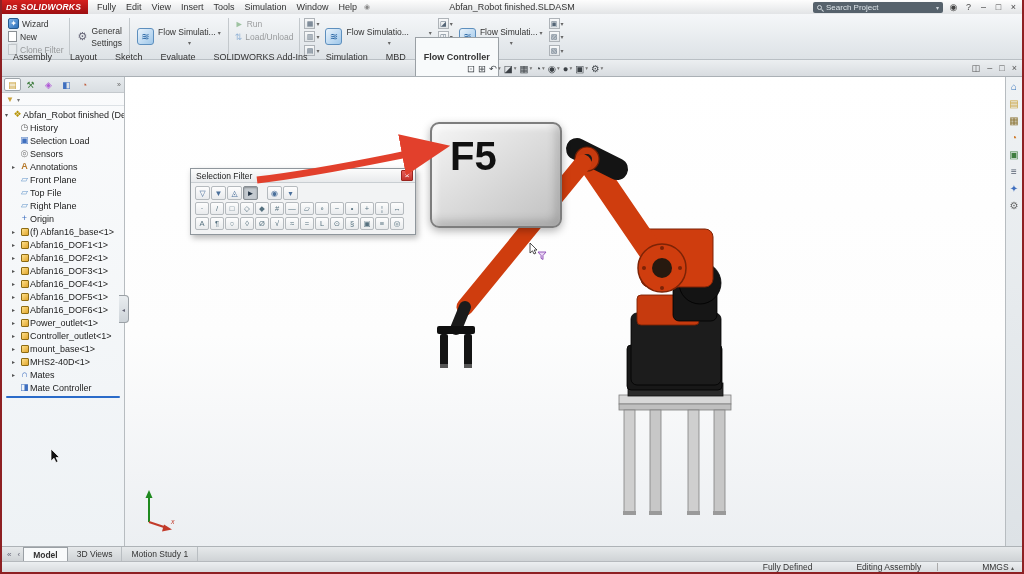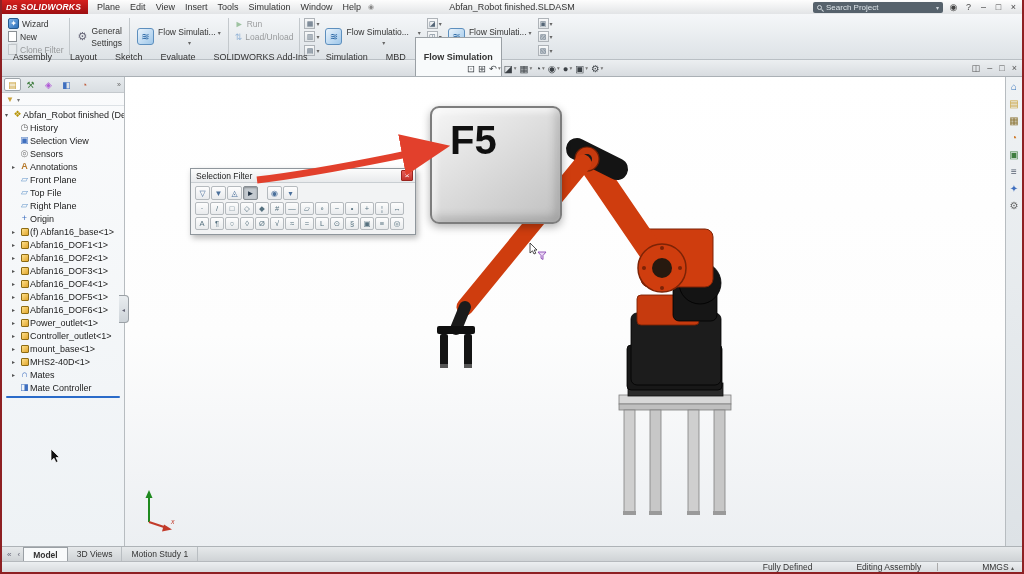"Plane" span.menu-item { text: Plane -> Fully }
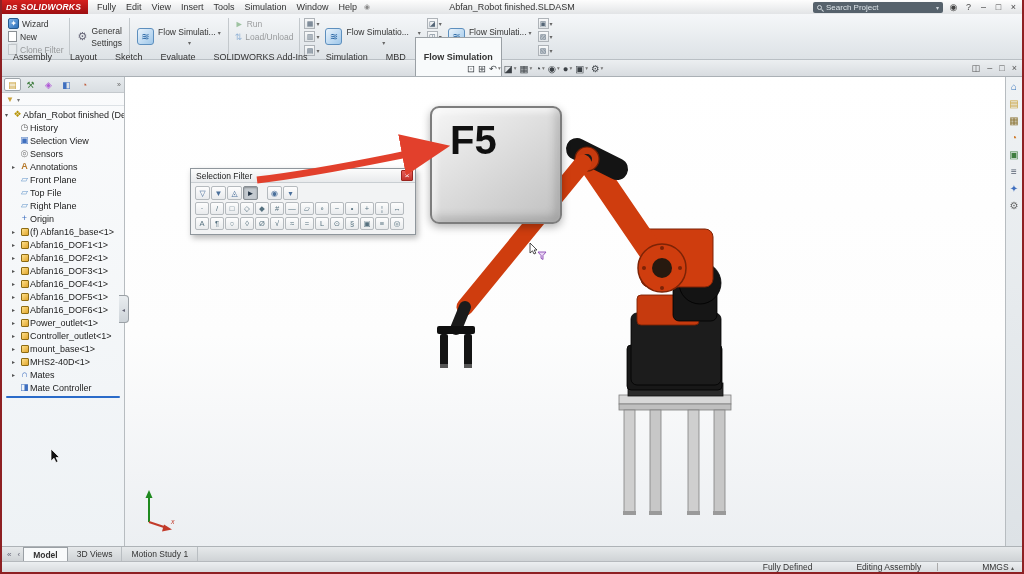"Flow Simulatio..." span { gap: 9px -> 20px }
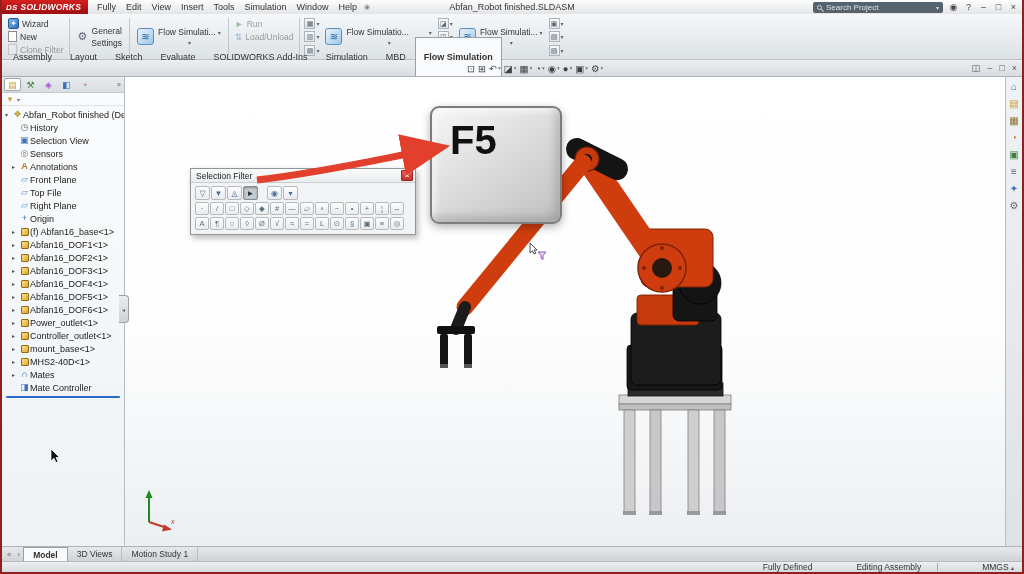"Flow Simulation" span.rtab { text: Simulation -> Controller }
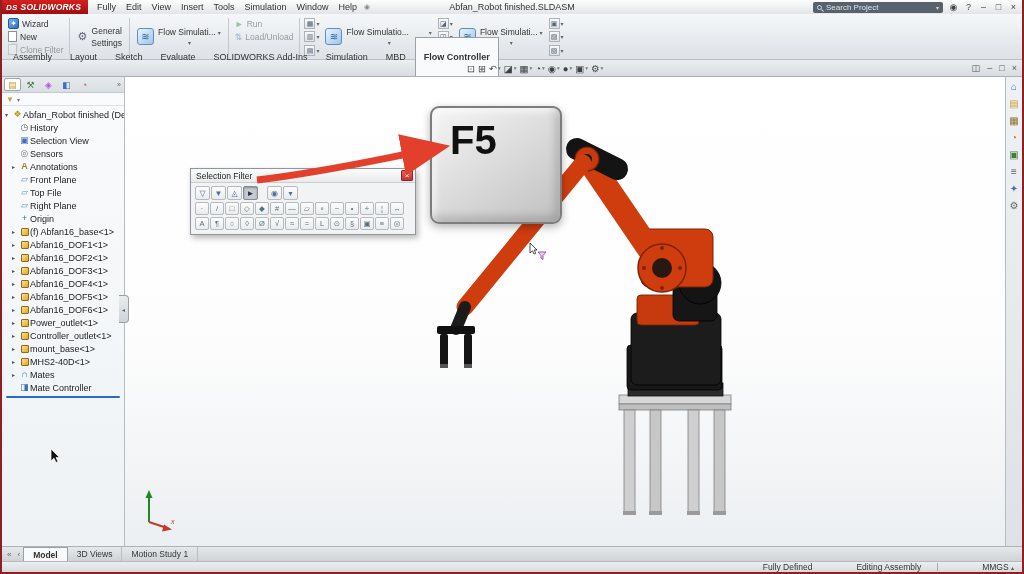"Selection View" span.lbl { text: View -> Load }
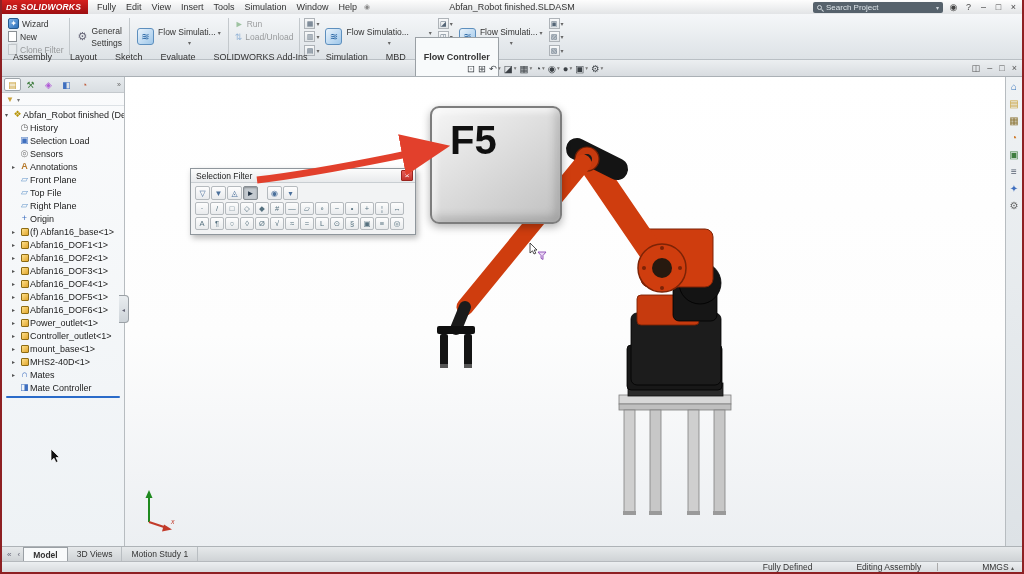"F5" .f5key { height: 118px -> 106px; top: 29px -> 45px }
